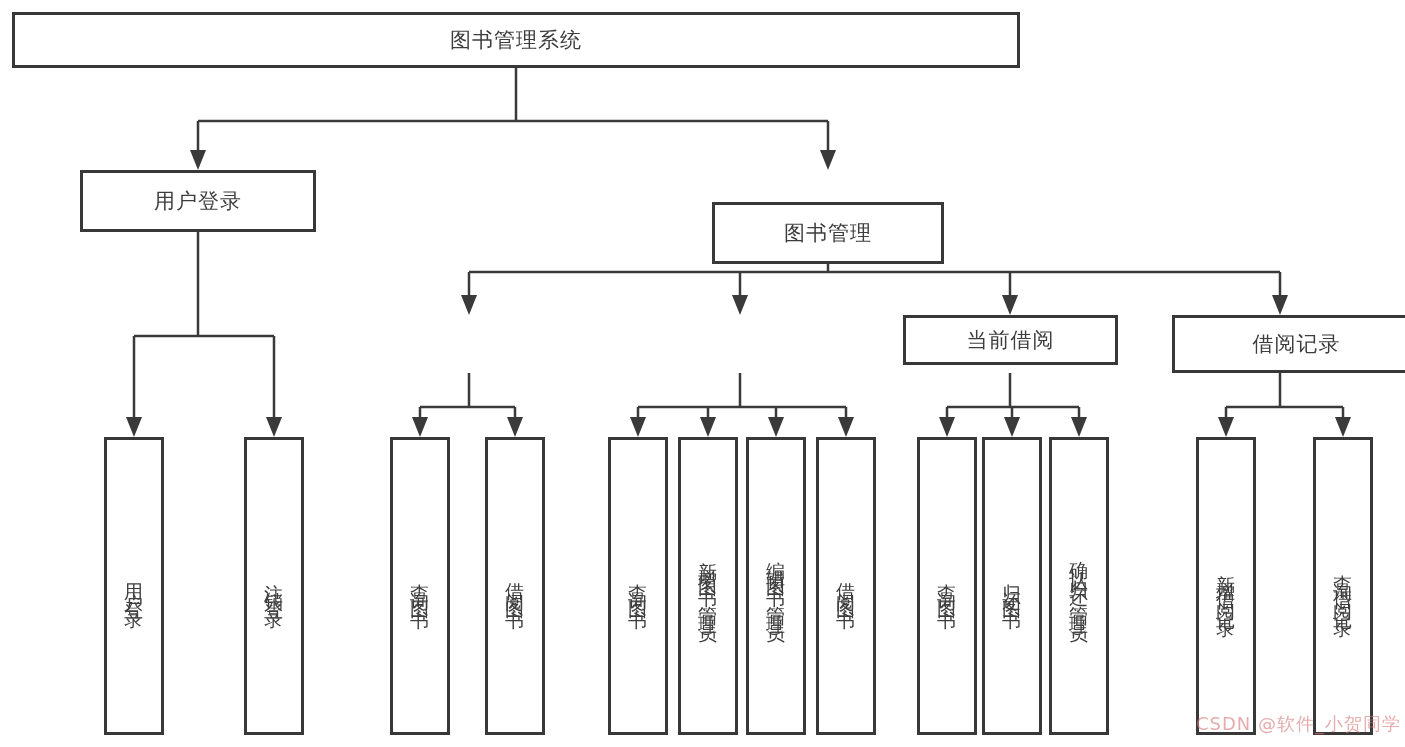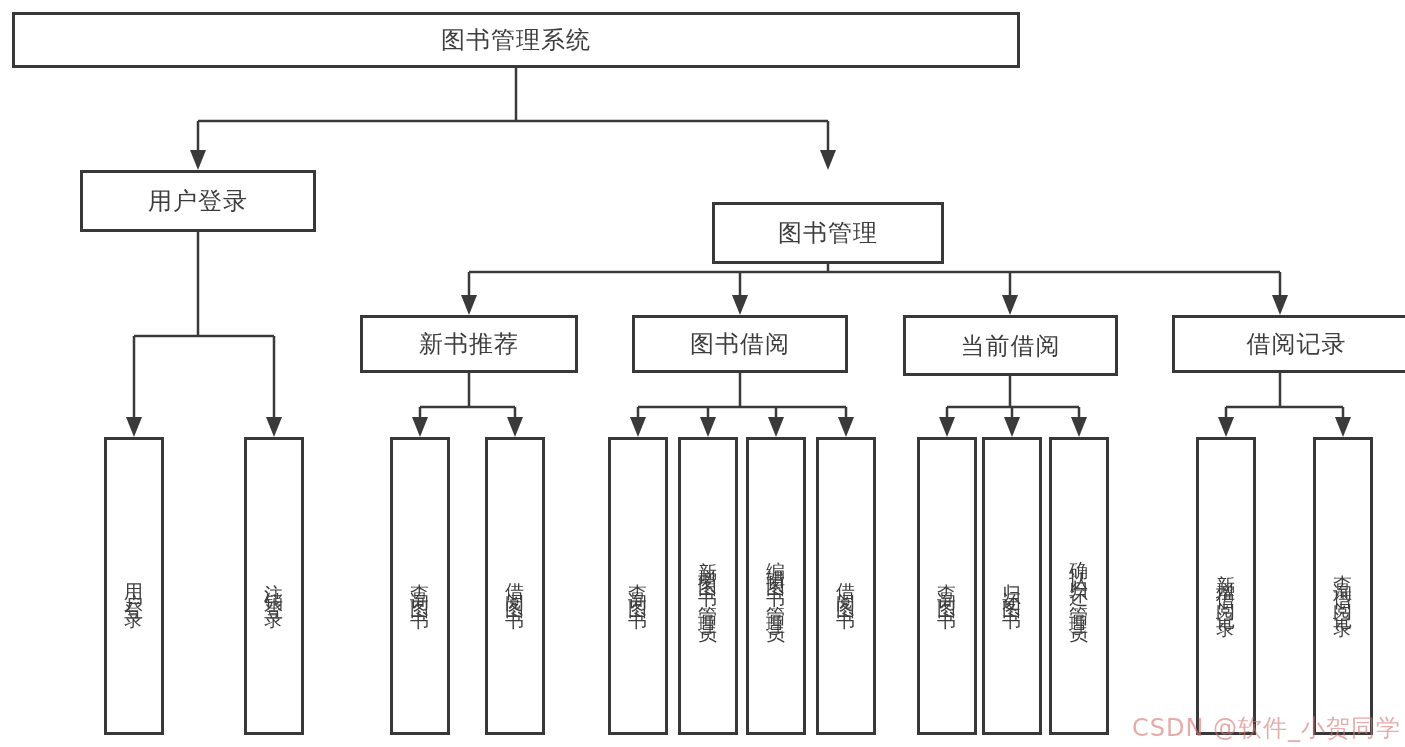"图书管理系统" .h-node { font-size: 24px -> 21px }
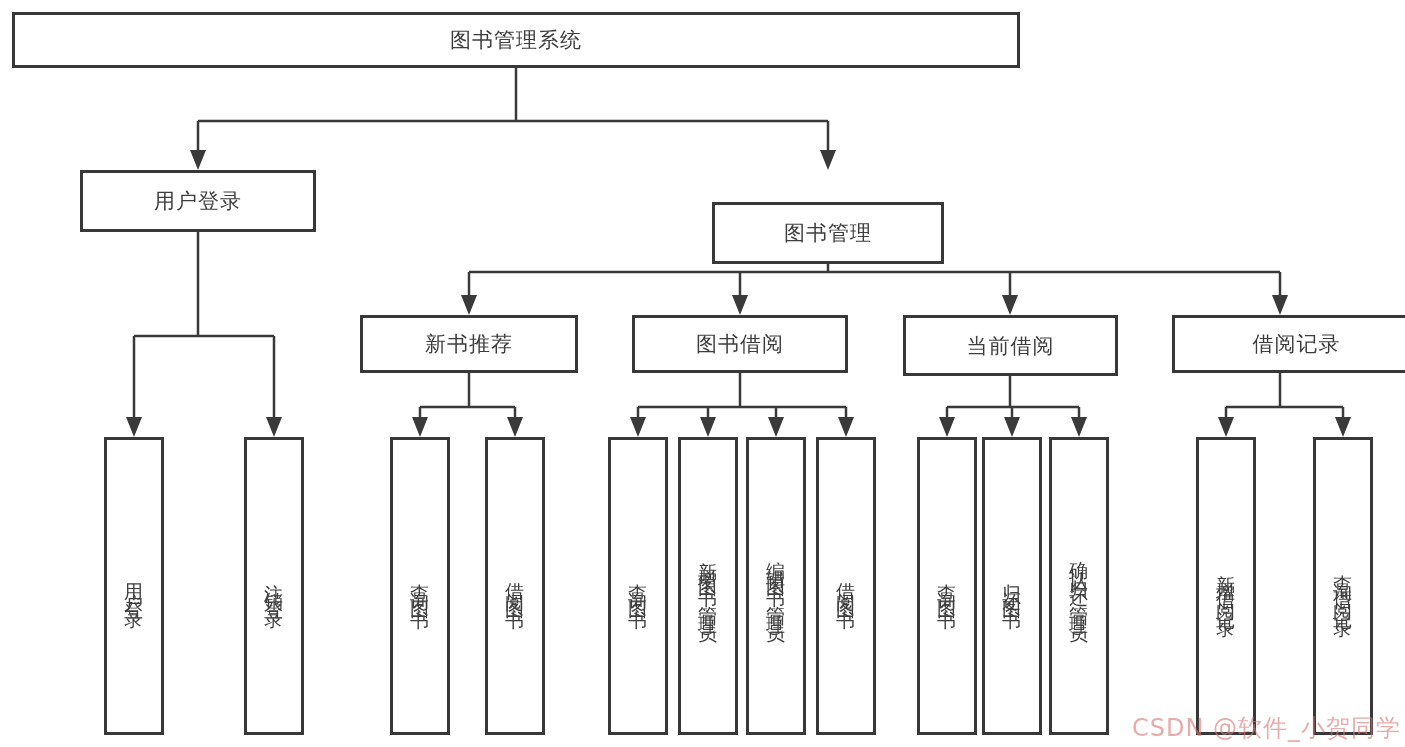"新书推荐" div.node { html: <div> <span>新书推荐</span> </div> -> none }
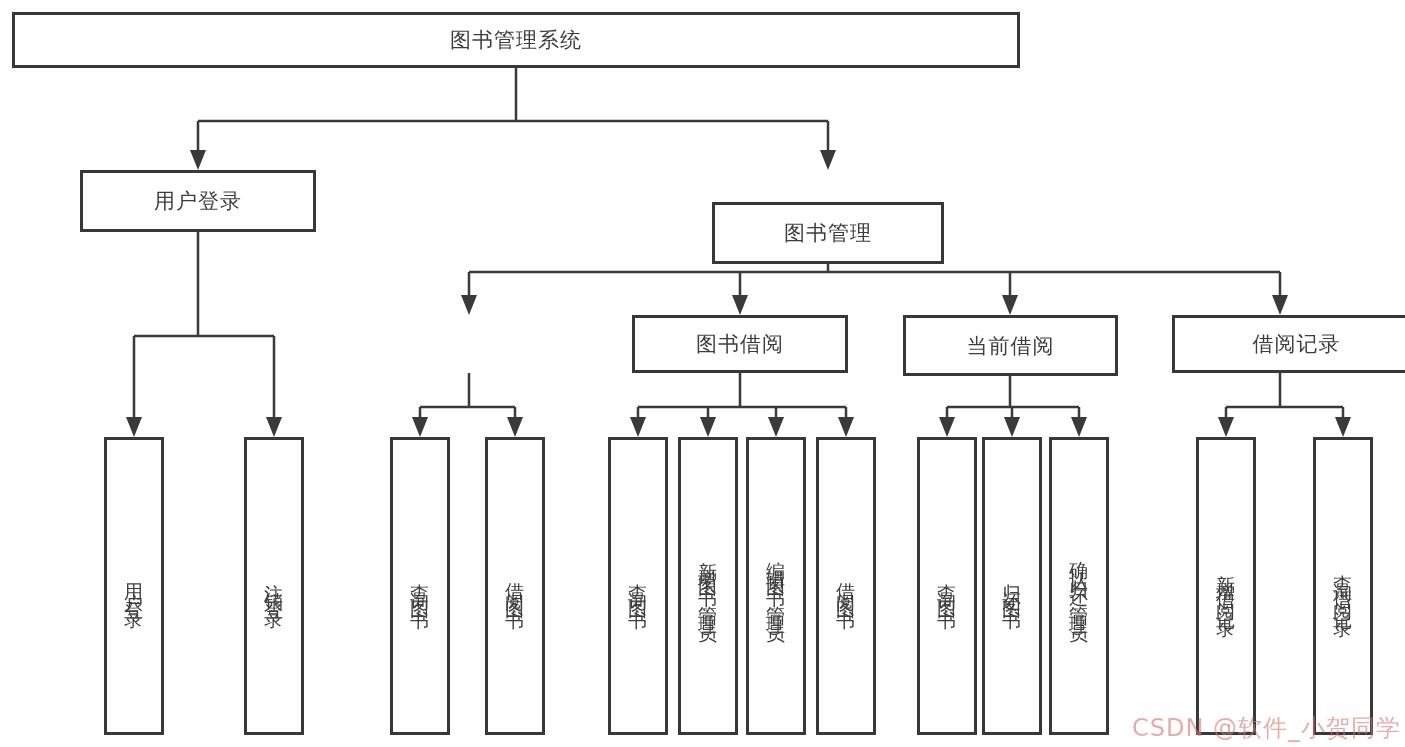"图书借阅" div.node { html: <div> <span>图书借阅</span> </div> -> none }
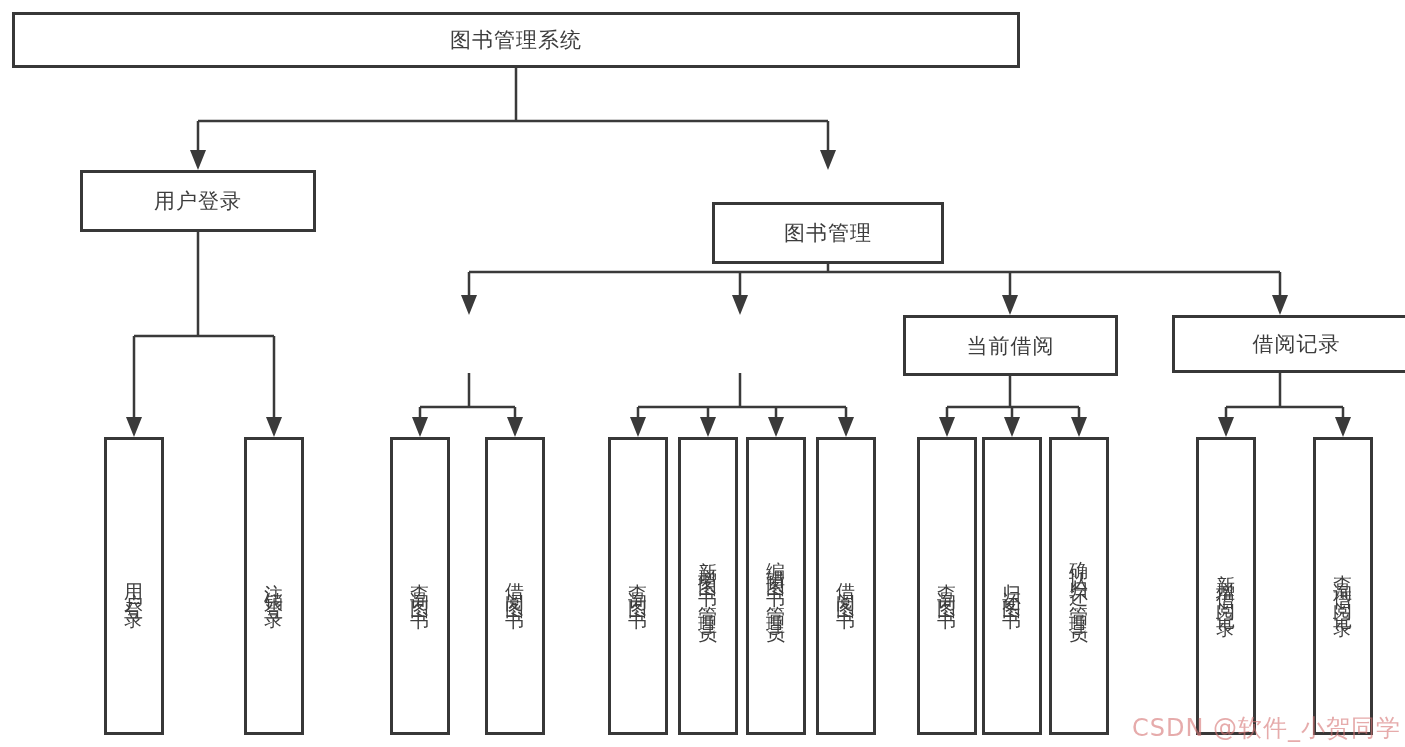"当前借阅" .n-current { height: 61px -> 50px }
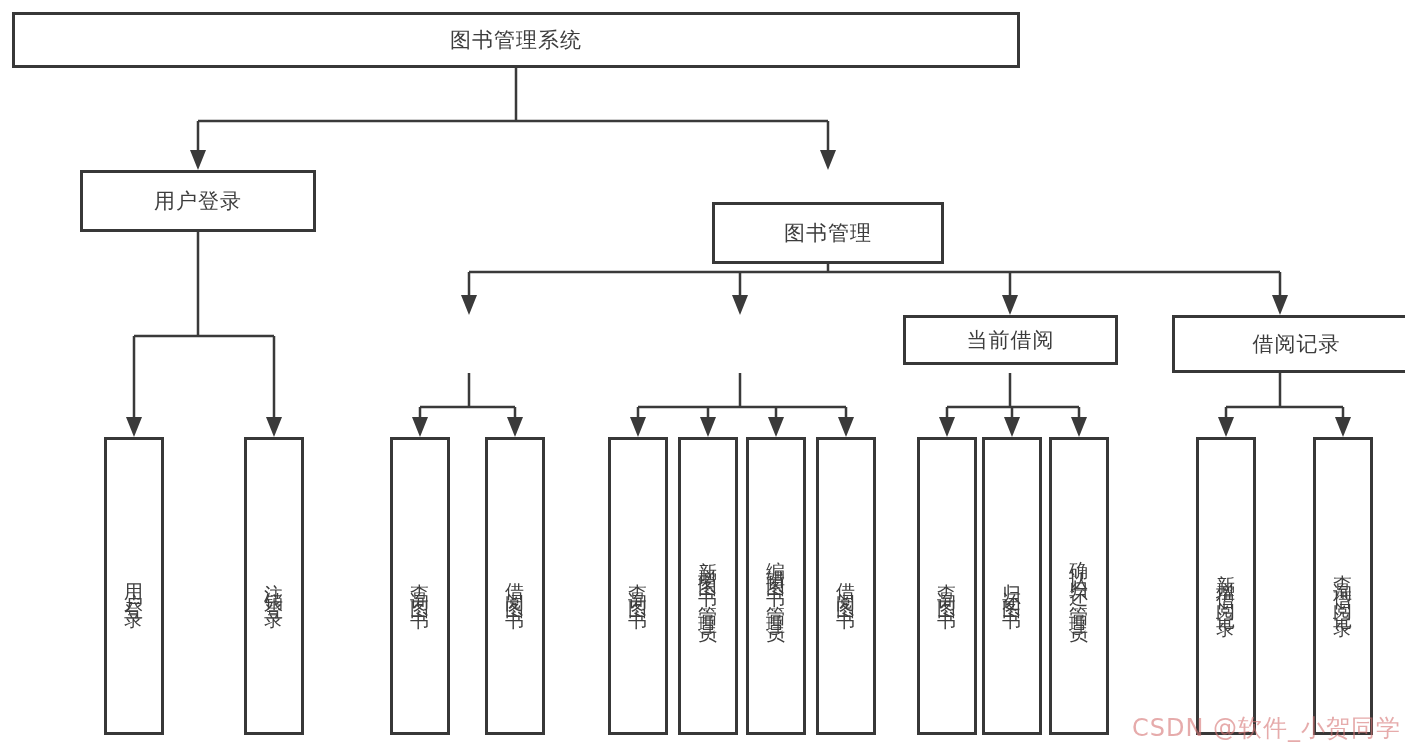"CSDN @软件_小贺同学" .watermark { font-size: 24px -> 18px }
